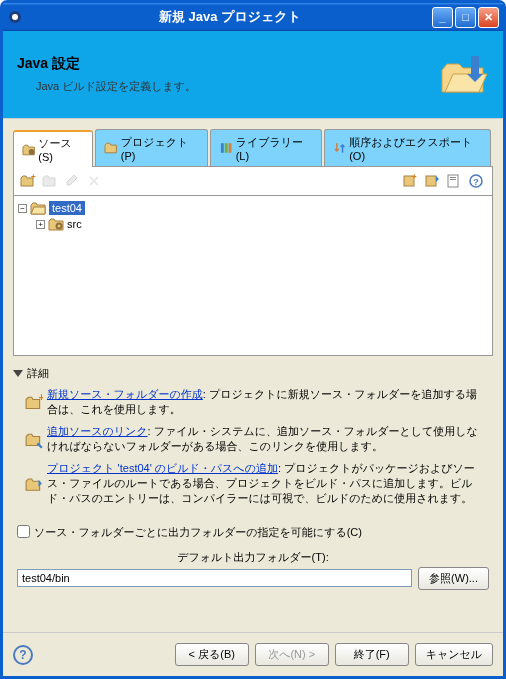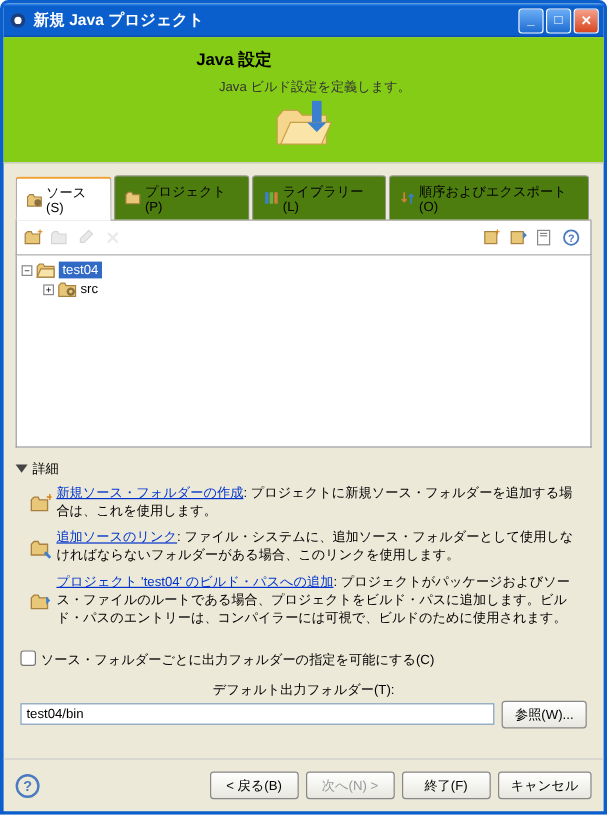"新規 Java プロジェクト" .titlebar { text-align: none -> center }
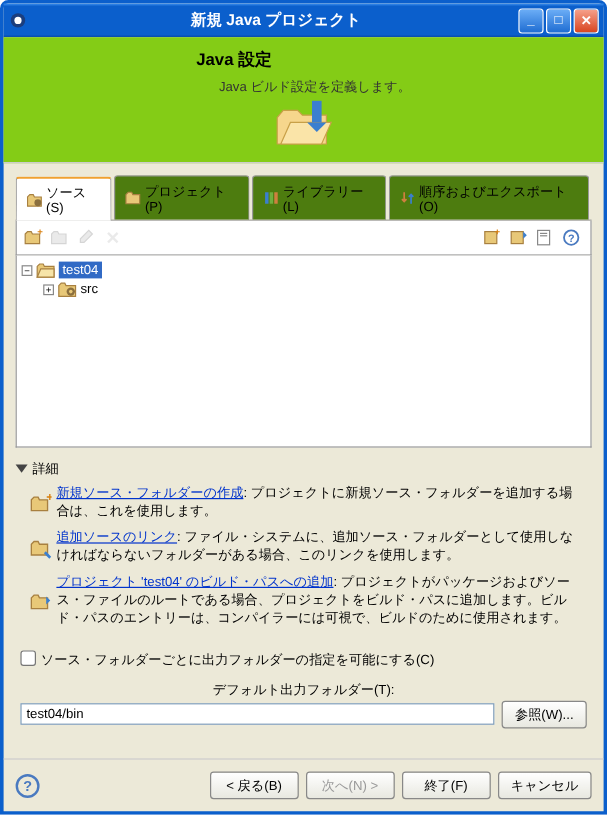"Java 設定" .header { background: #84cc16 -> #0ea5e9; flex-direction: column -> none; padding: 10px 14px -> 21px 14px }
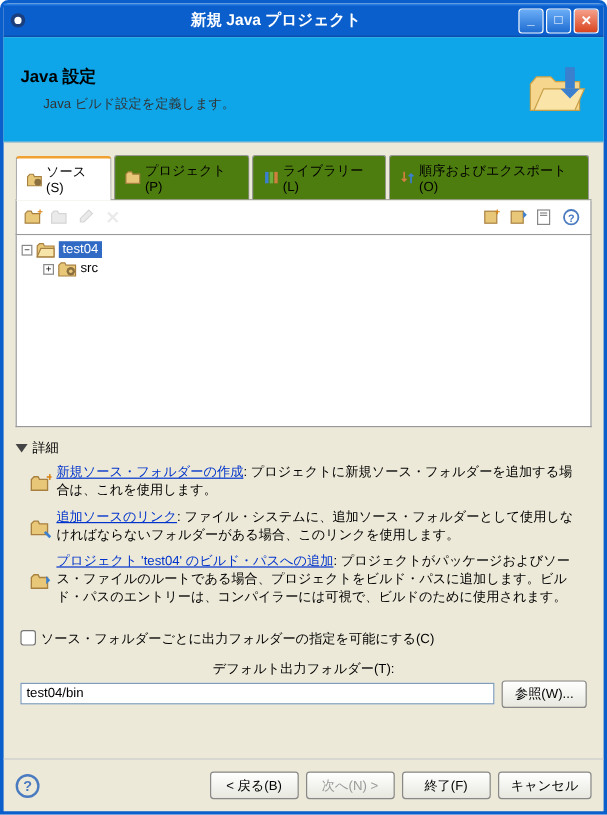"プロジェクト(P)" .tab { background: #4d7c0f -> #7dd3fc }
